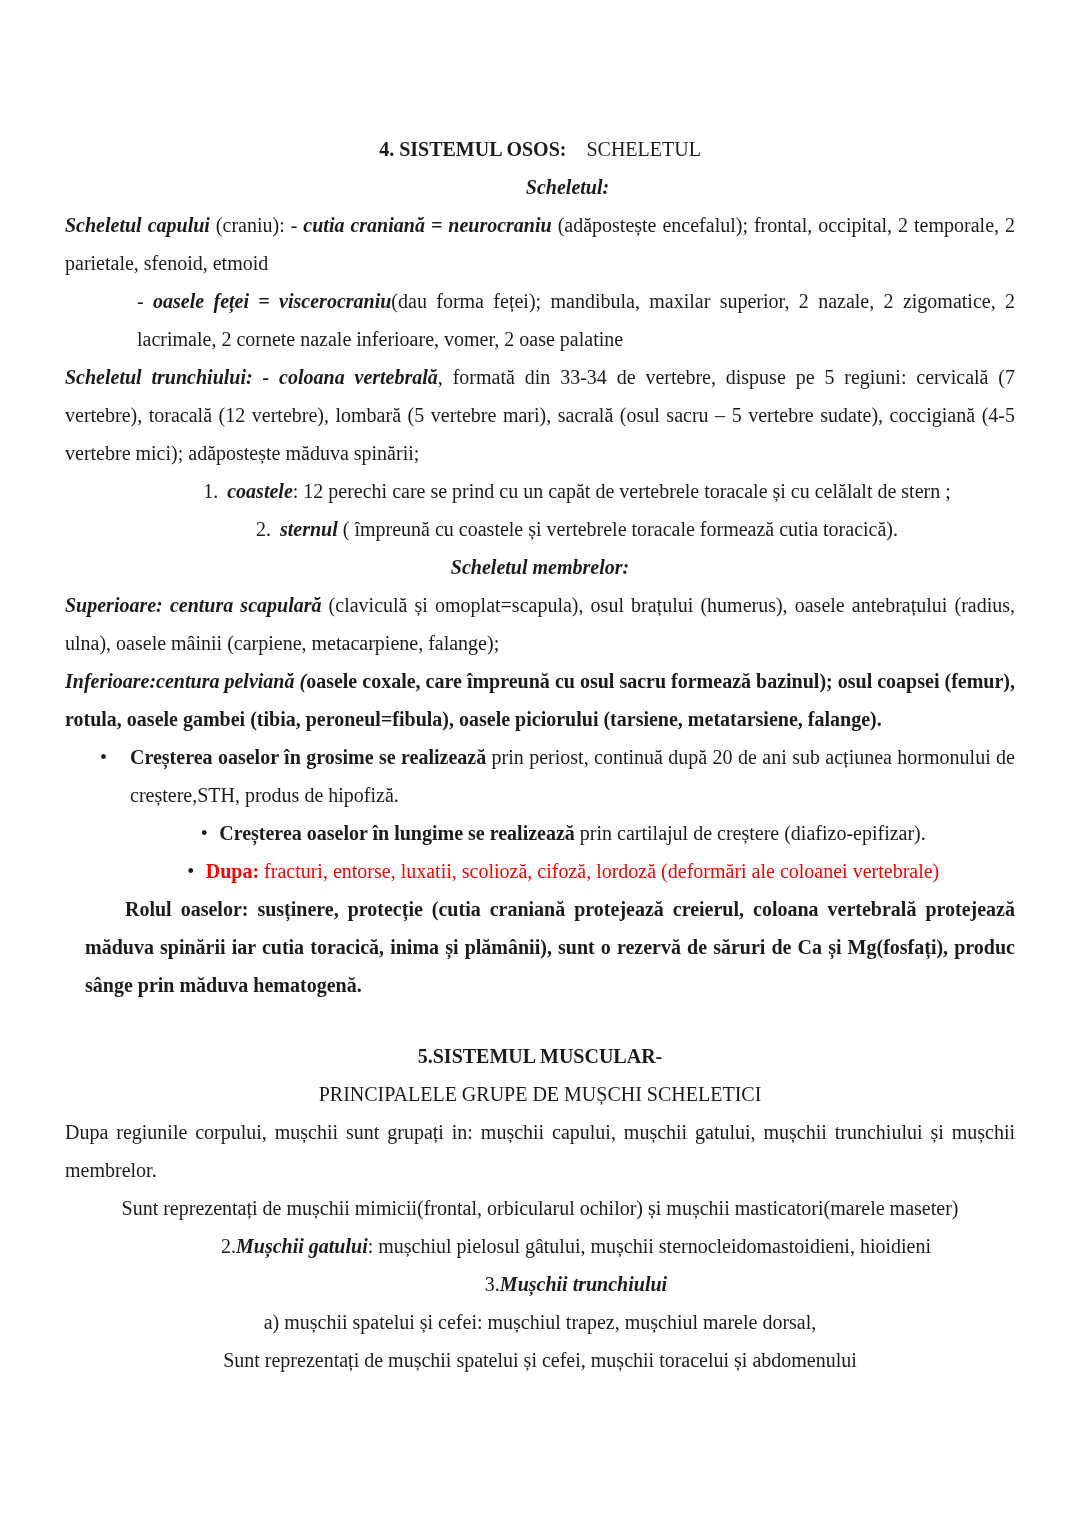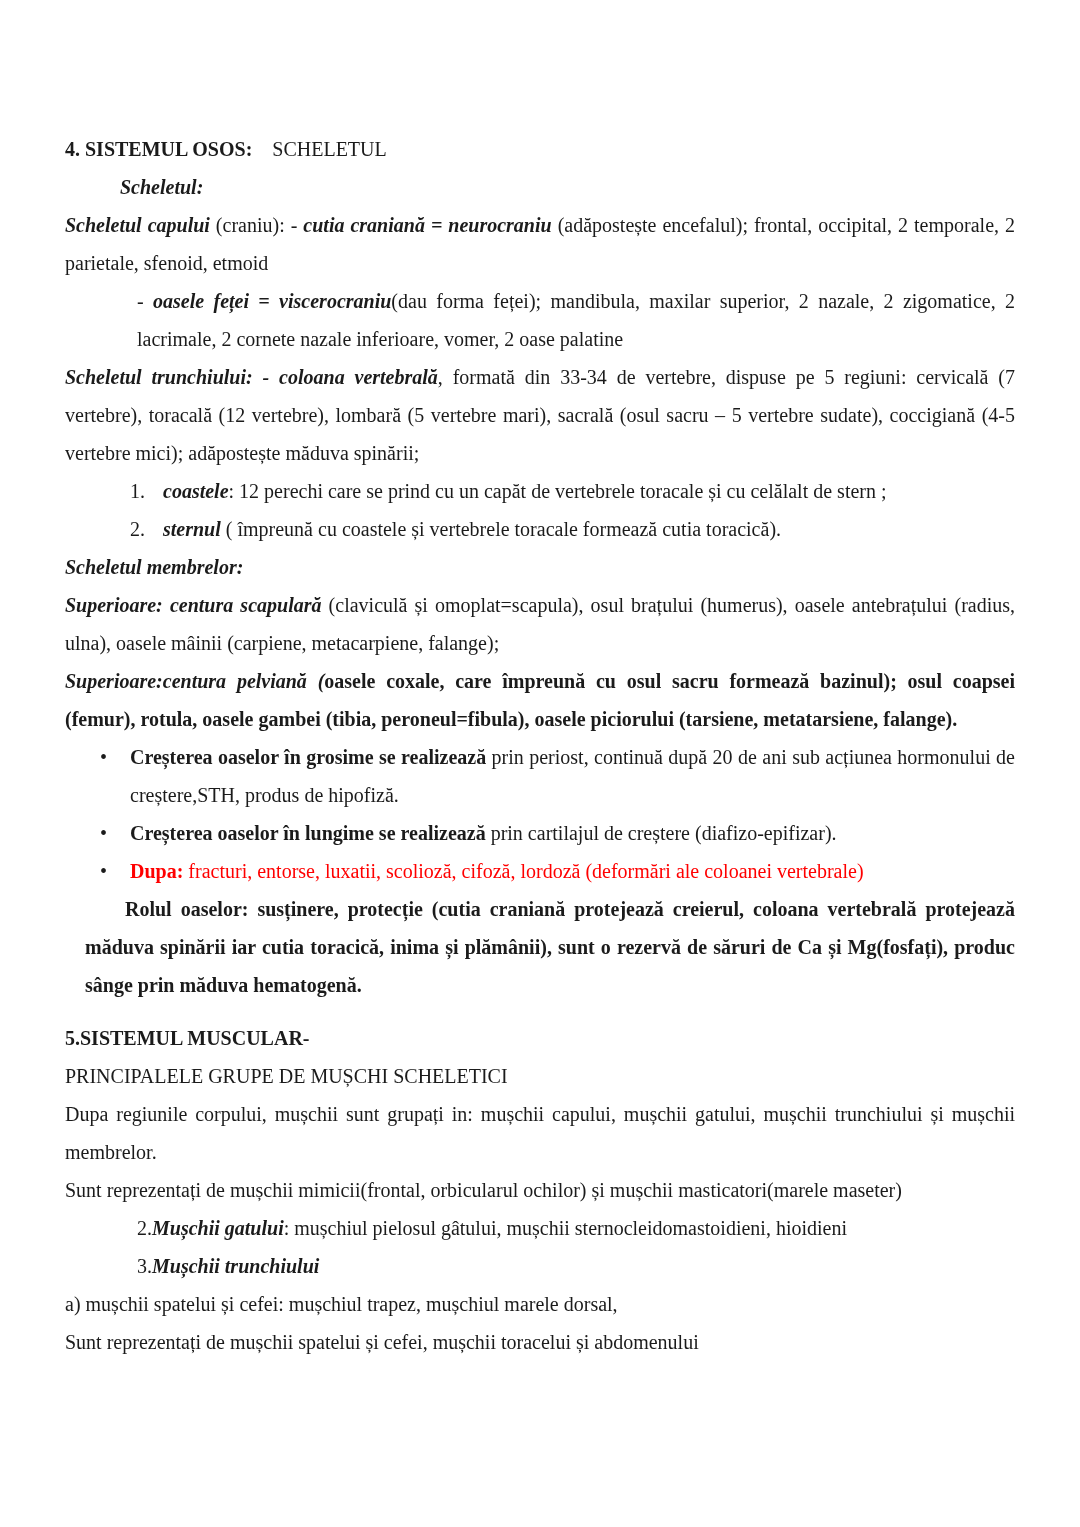"4. SISTEMUL OSOS: SCHELETUL" .para { text-align: left -> center }
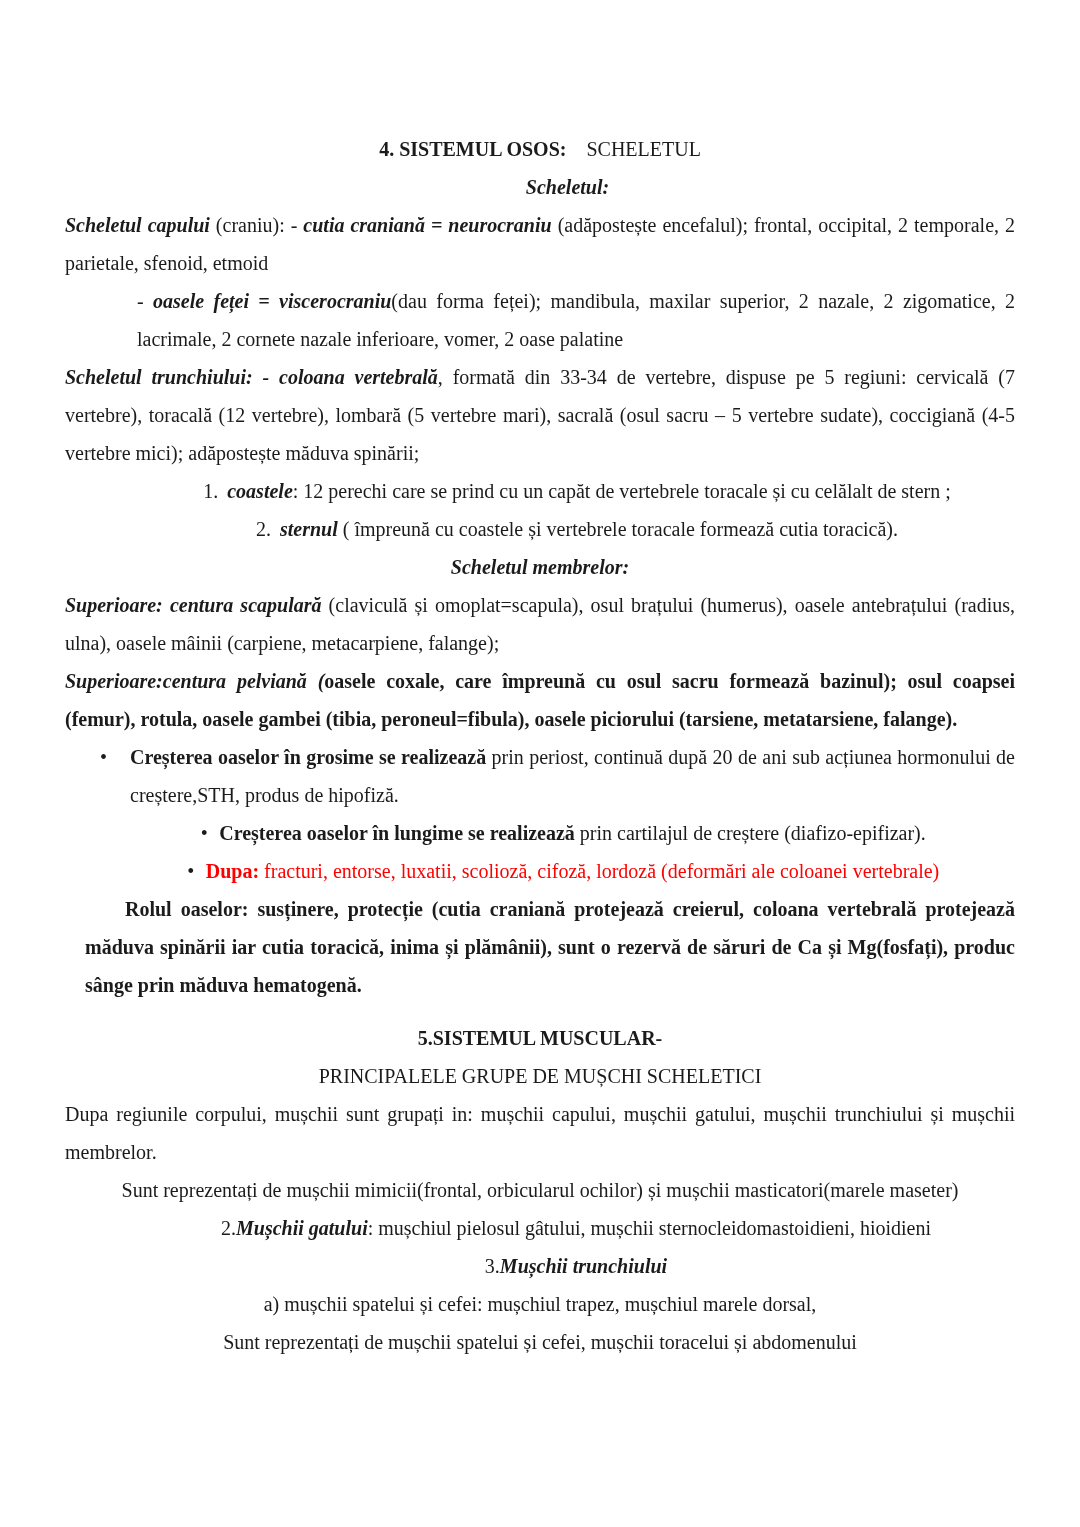"Superioare:centura pelviană (" span.b { text: Superioare:centura -> Inferioare:centura }
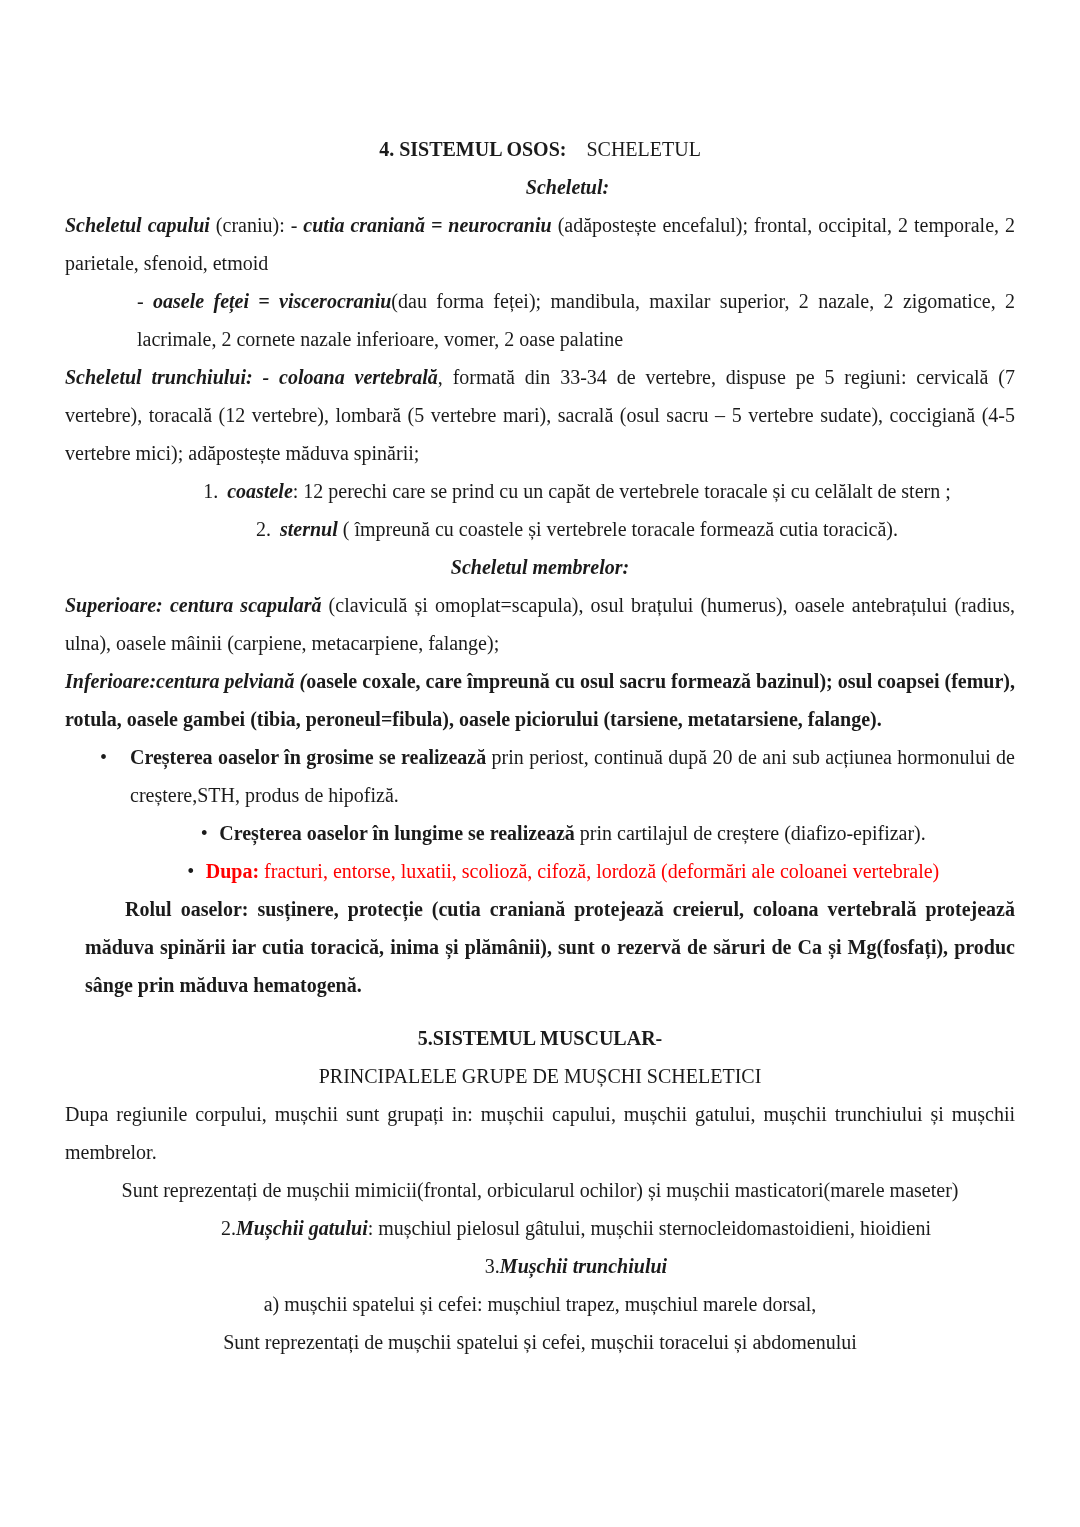"5.SISTEMUL MUSCULAR-" .gap-top { margin-top: 15px -> 33px }
